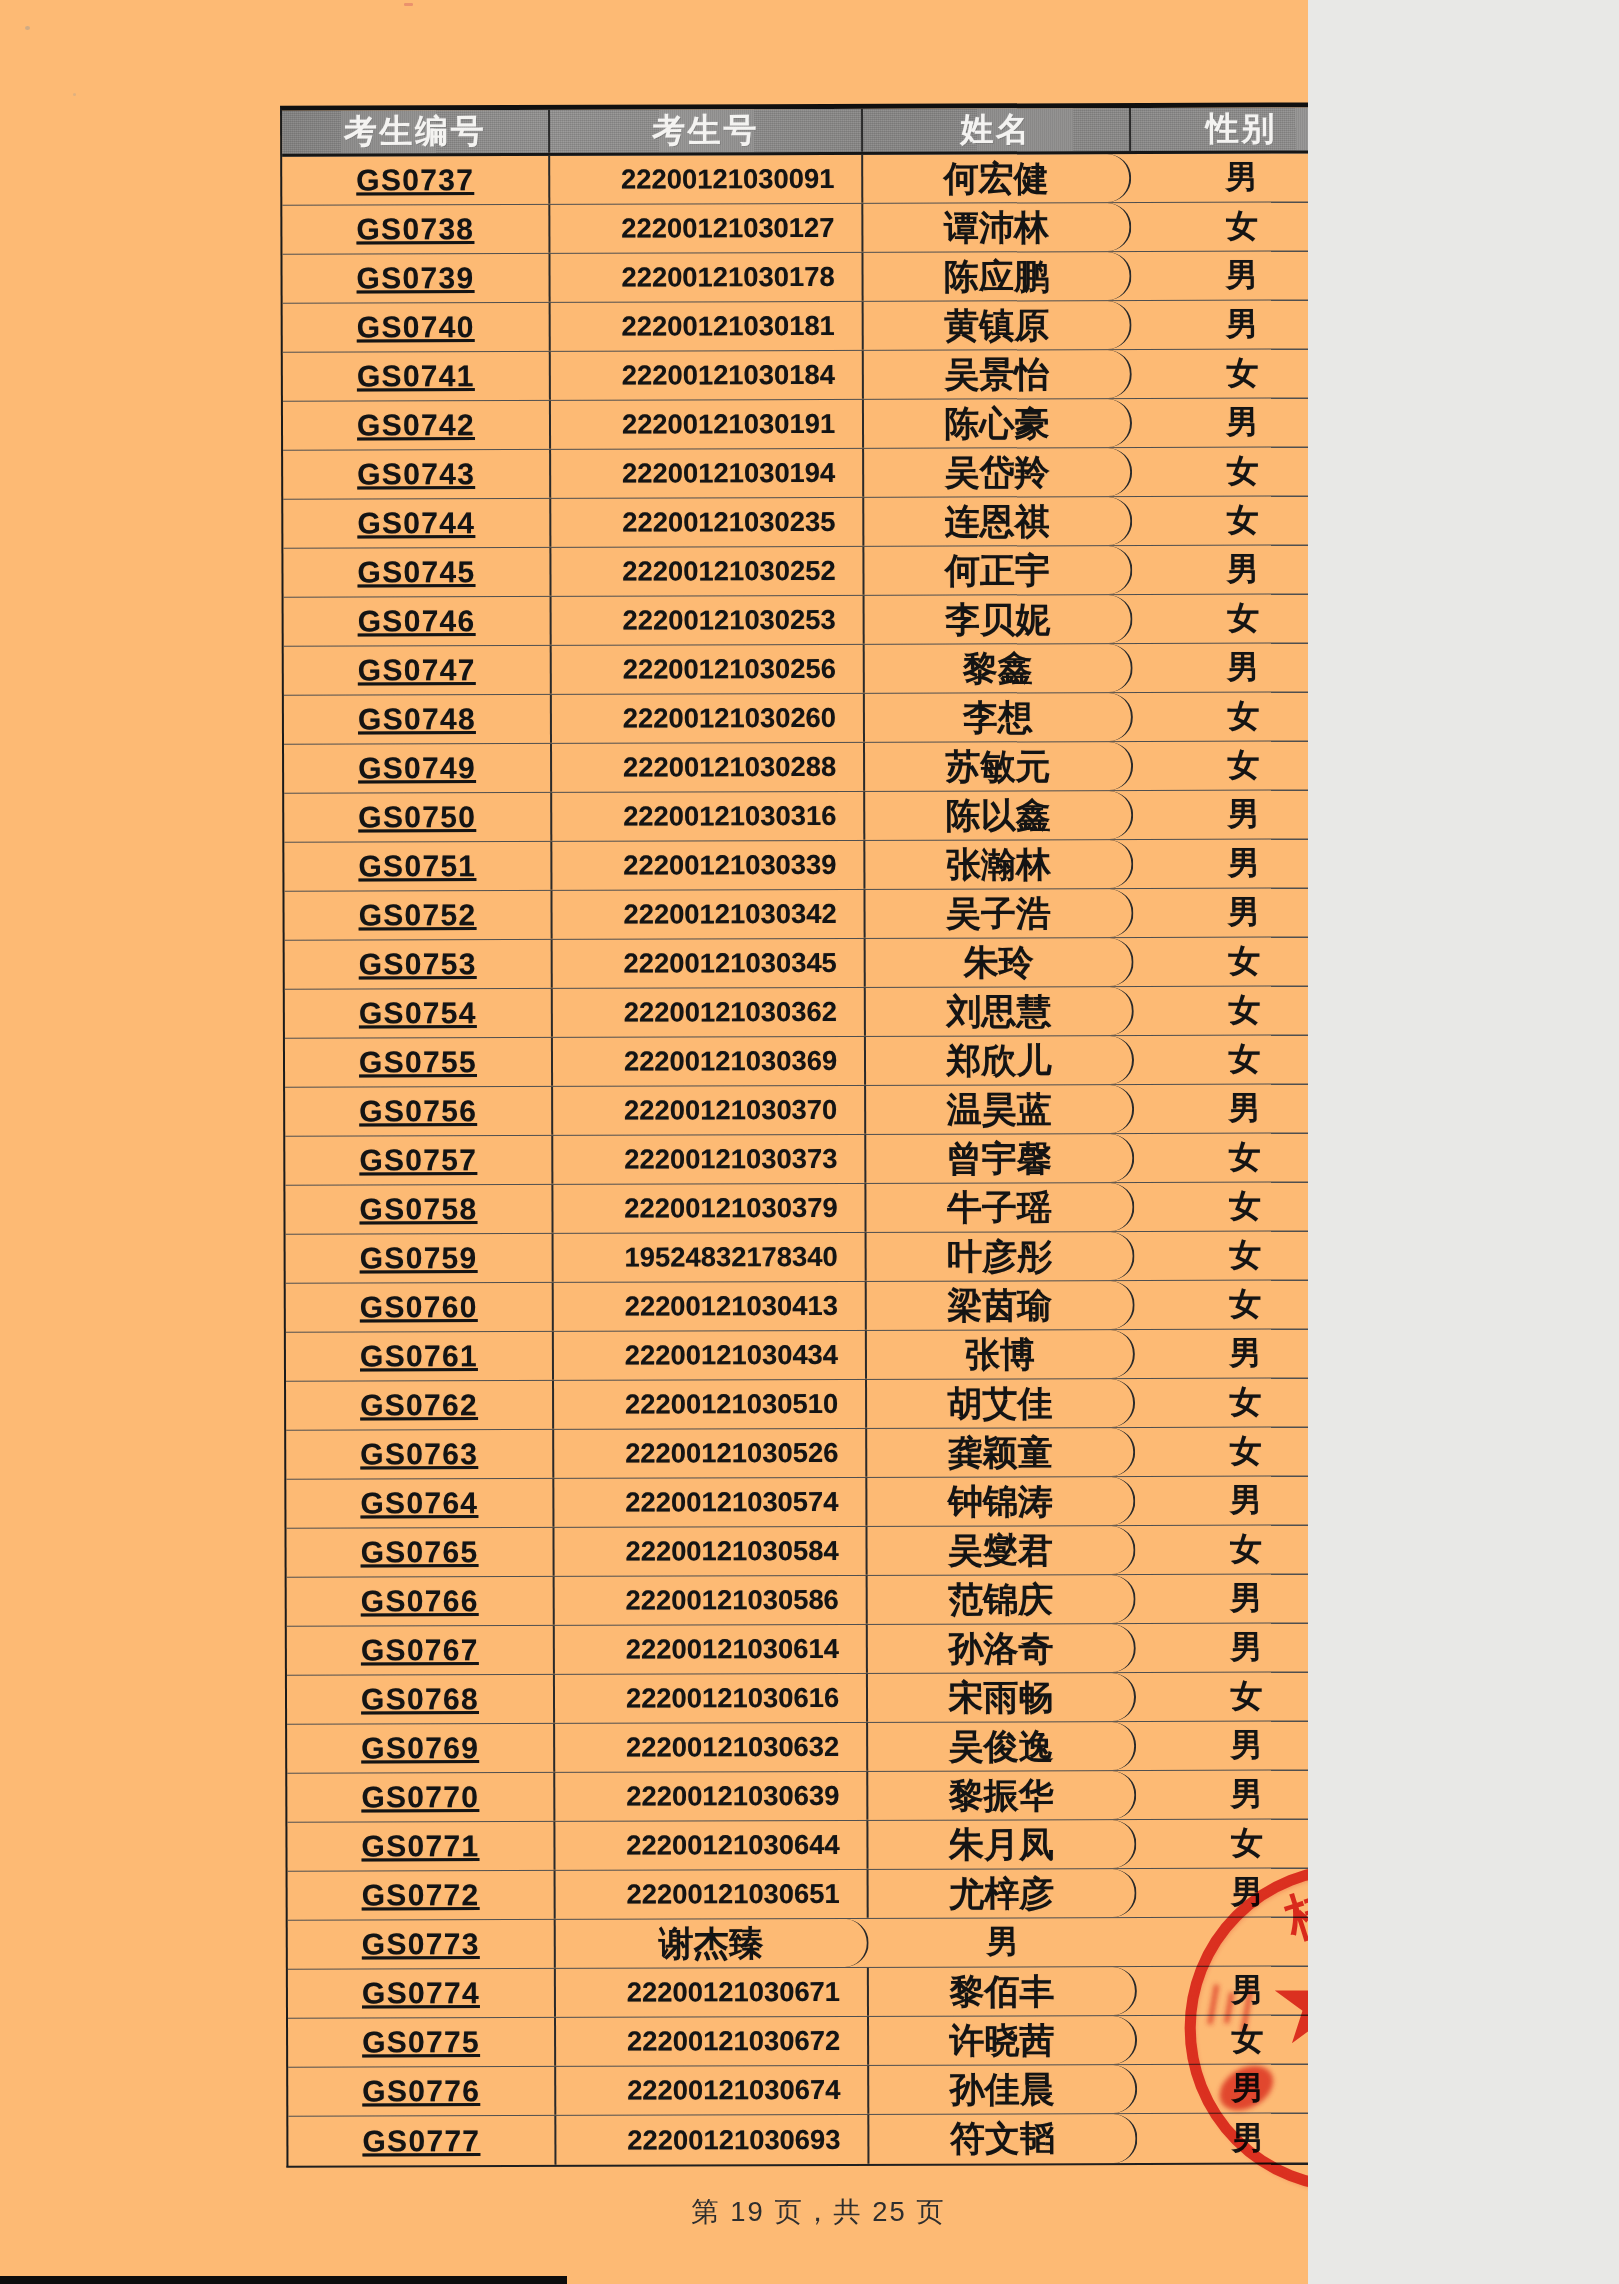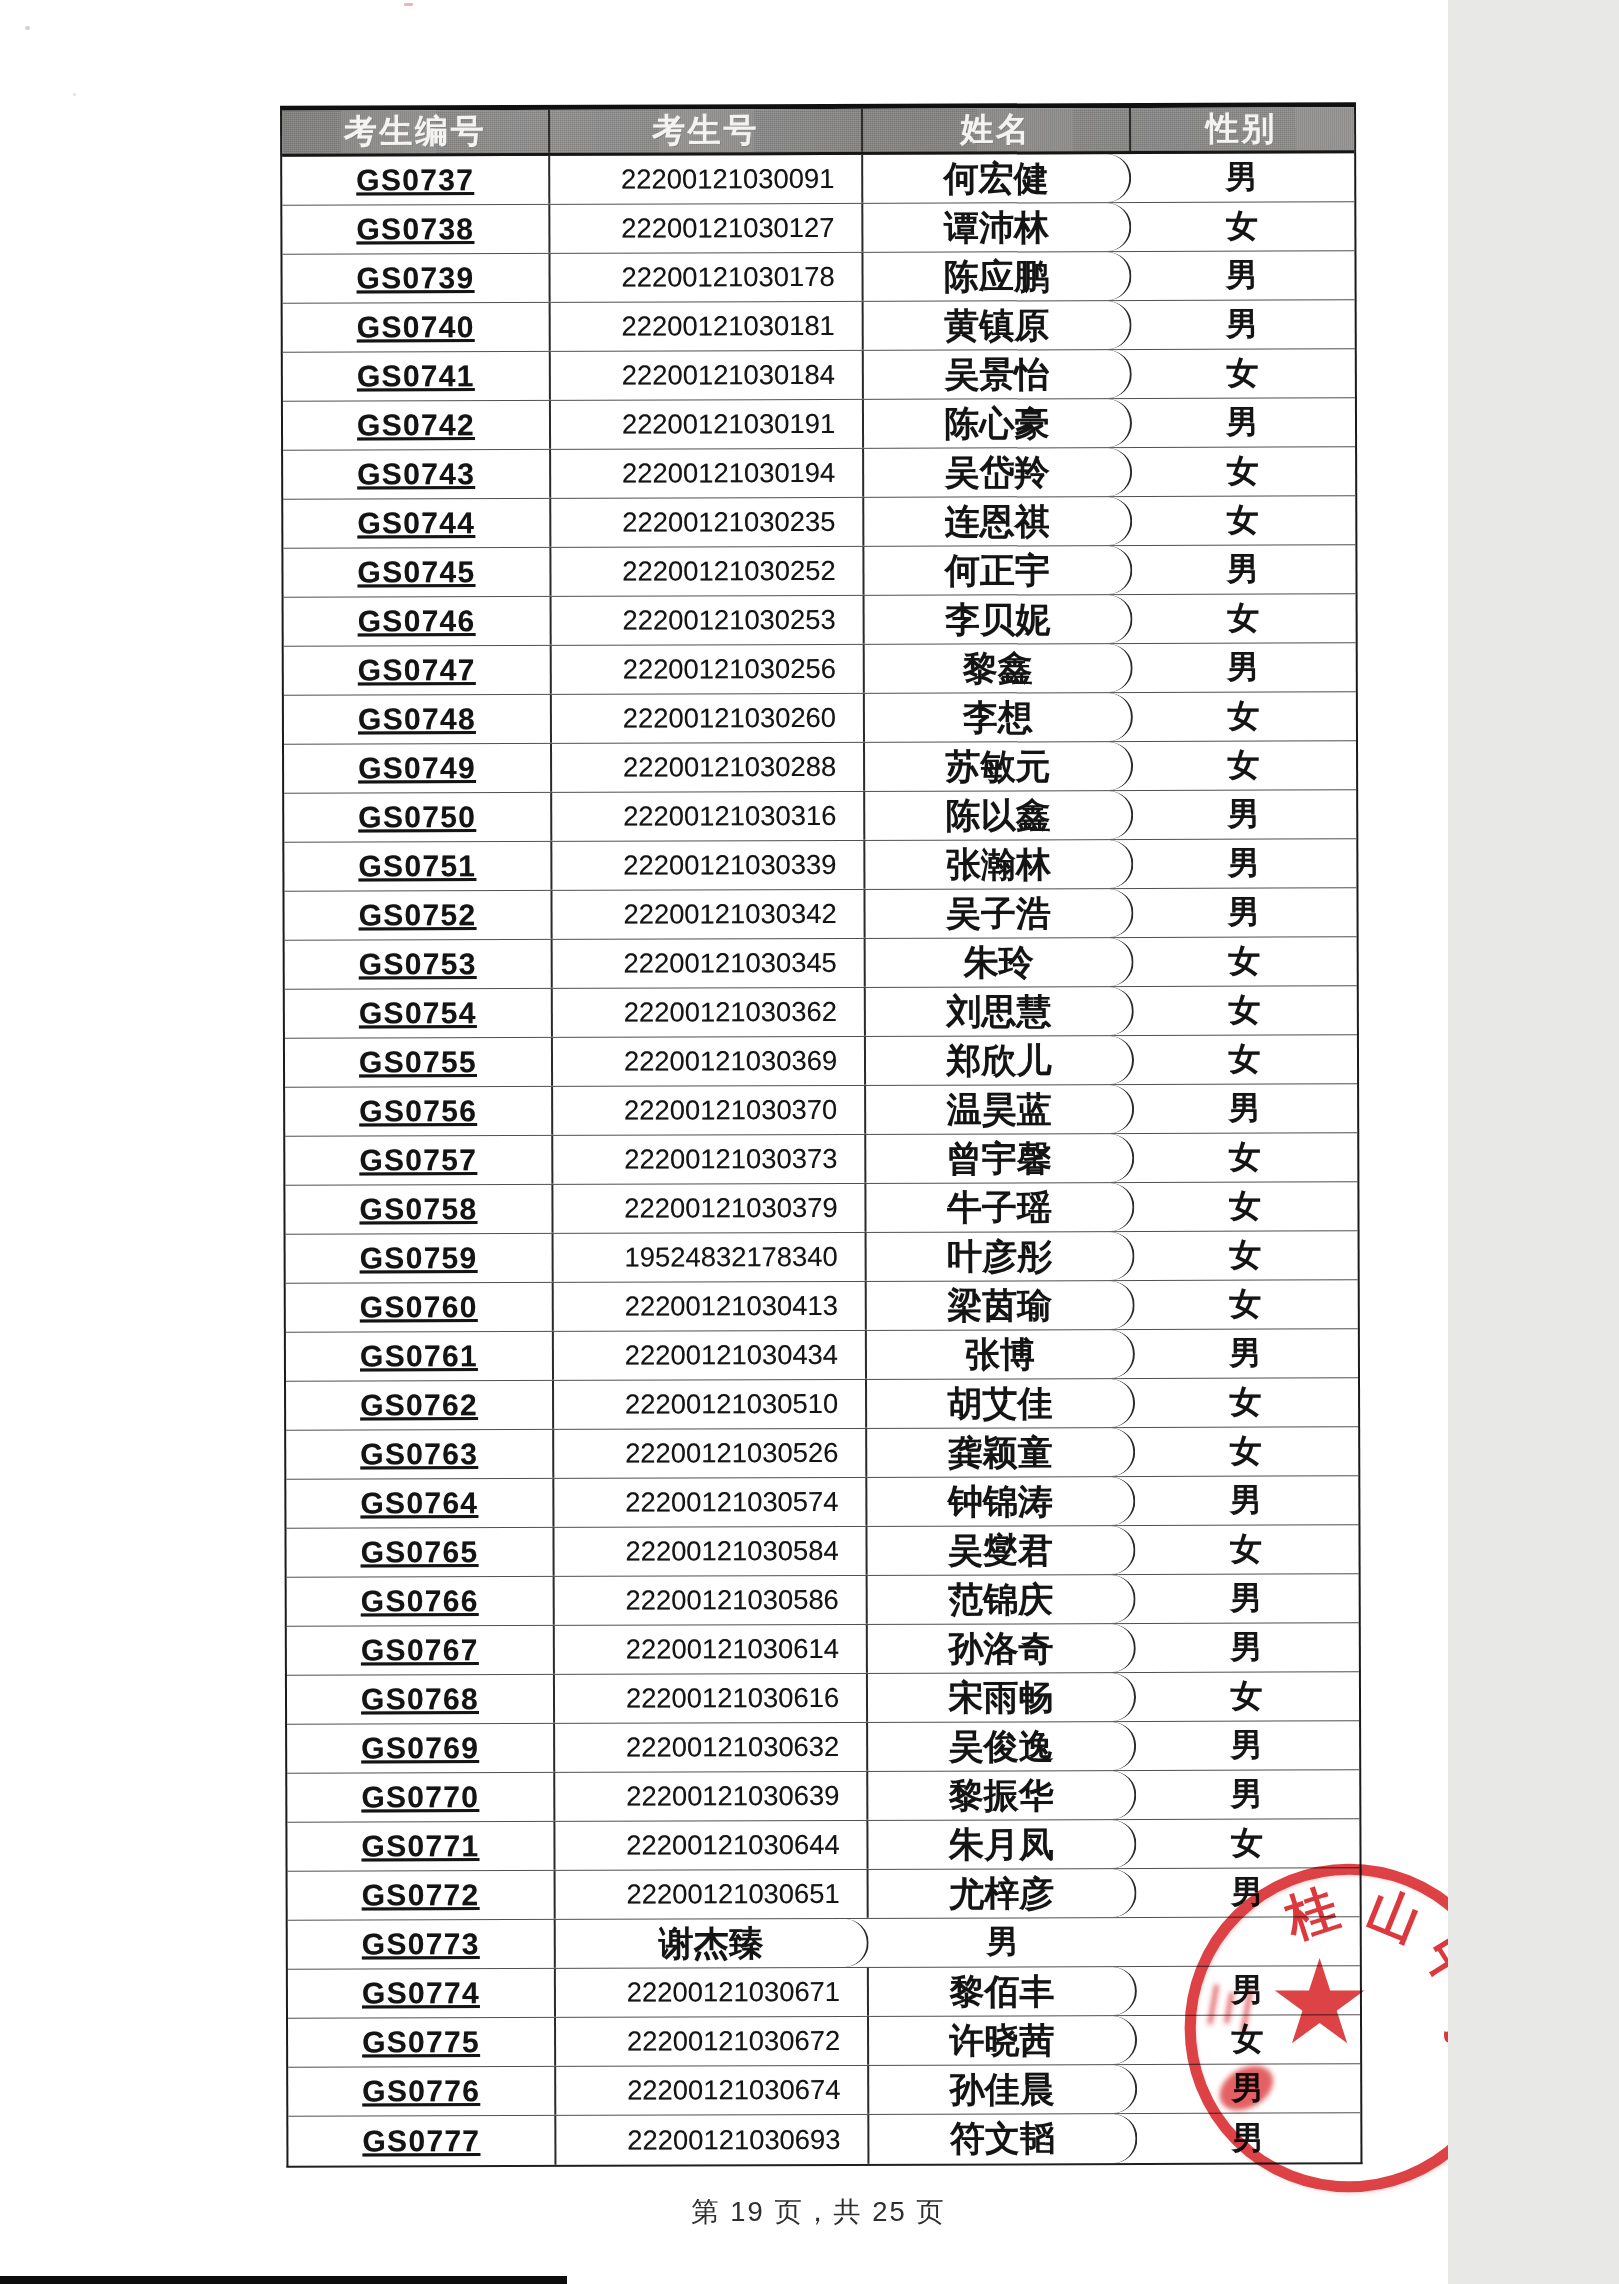"考生编号" .page { background: #ffffff -> #fdba74; width: 1448px -> 1308px }
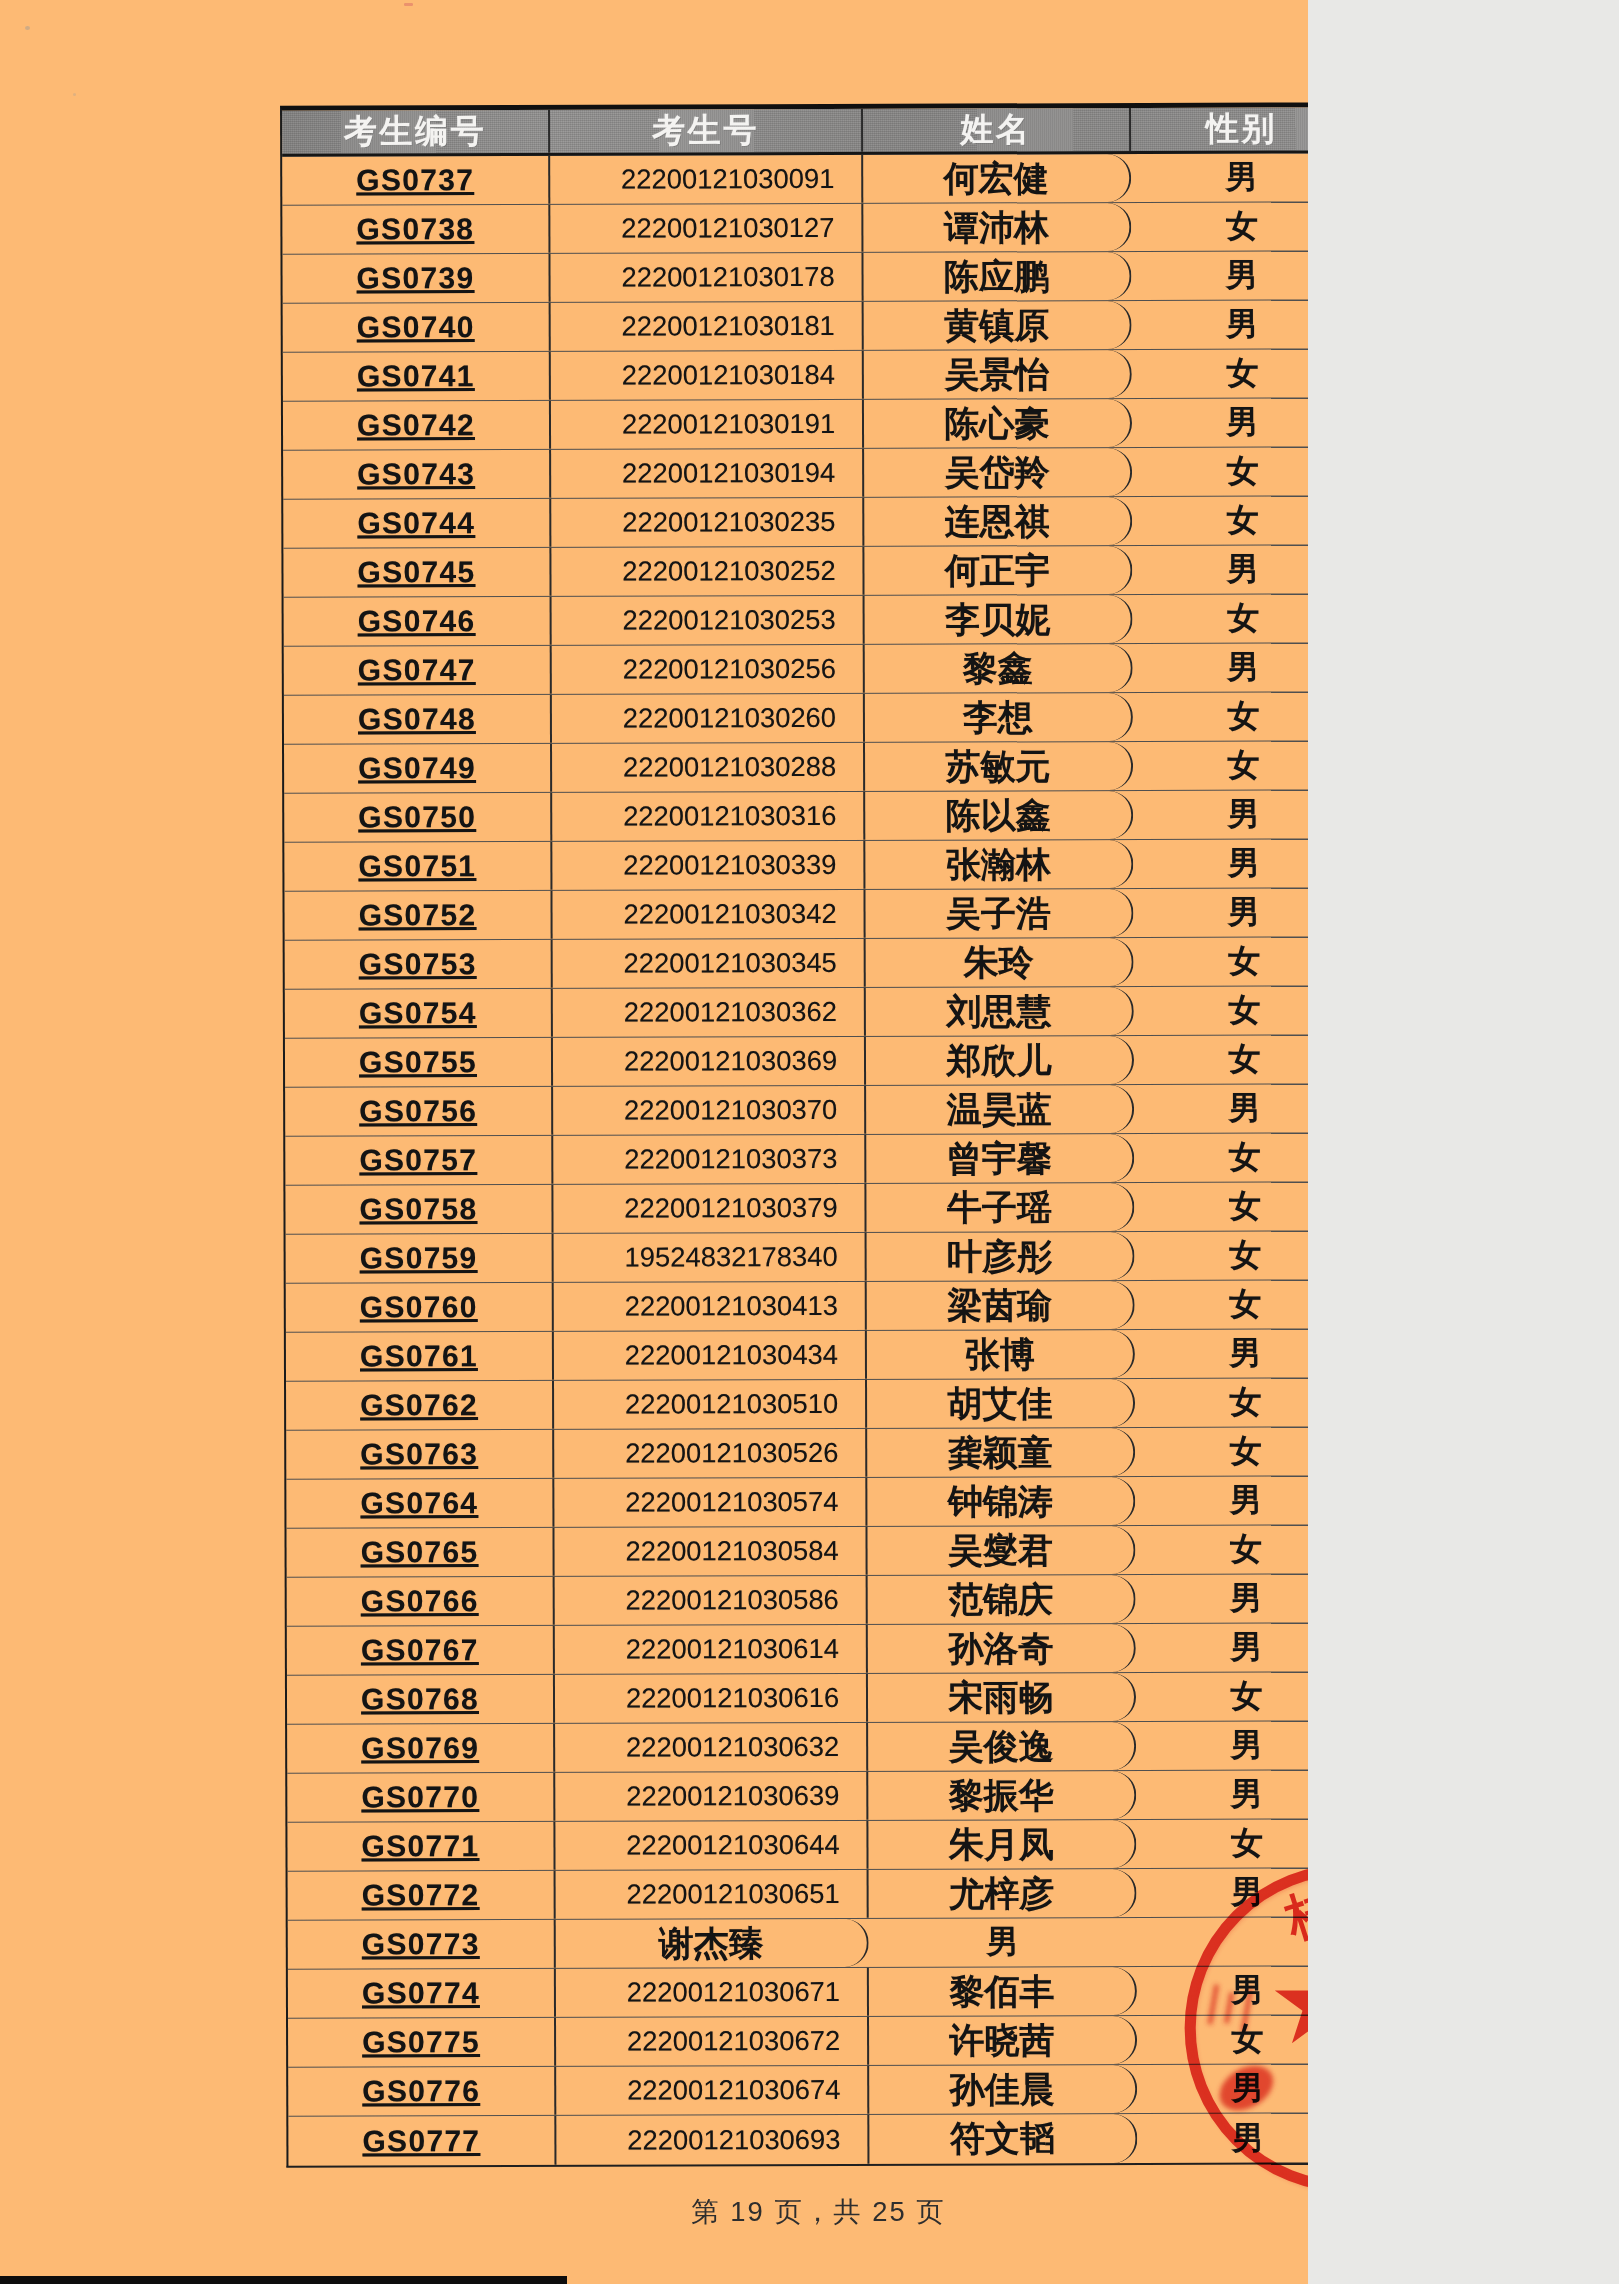"22200121030091" .c1 { font-weight: 400 -> 700 }
